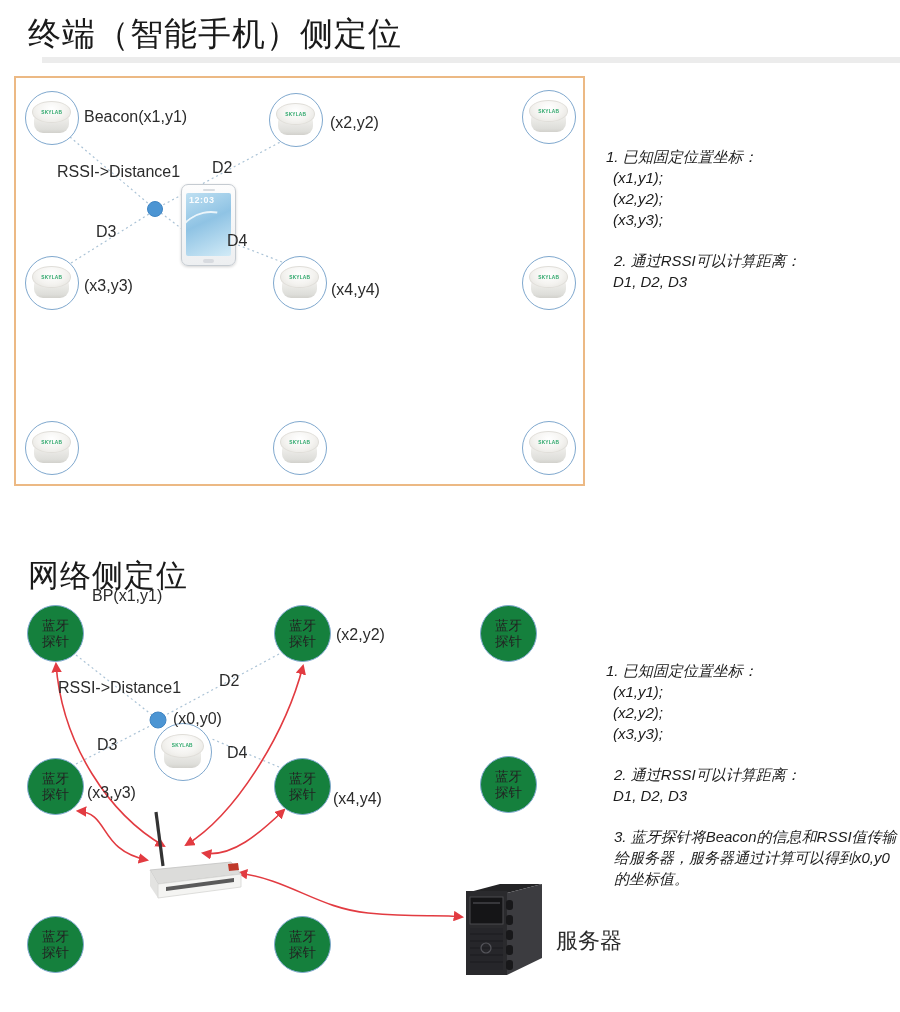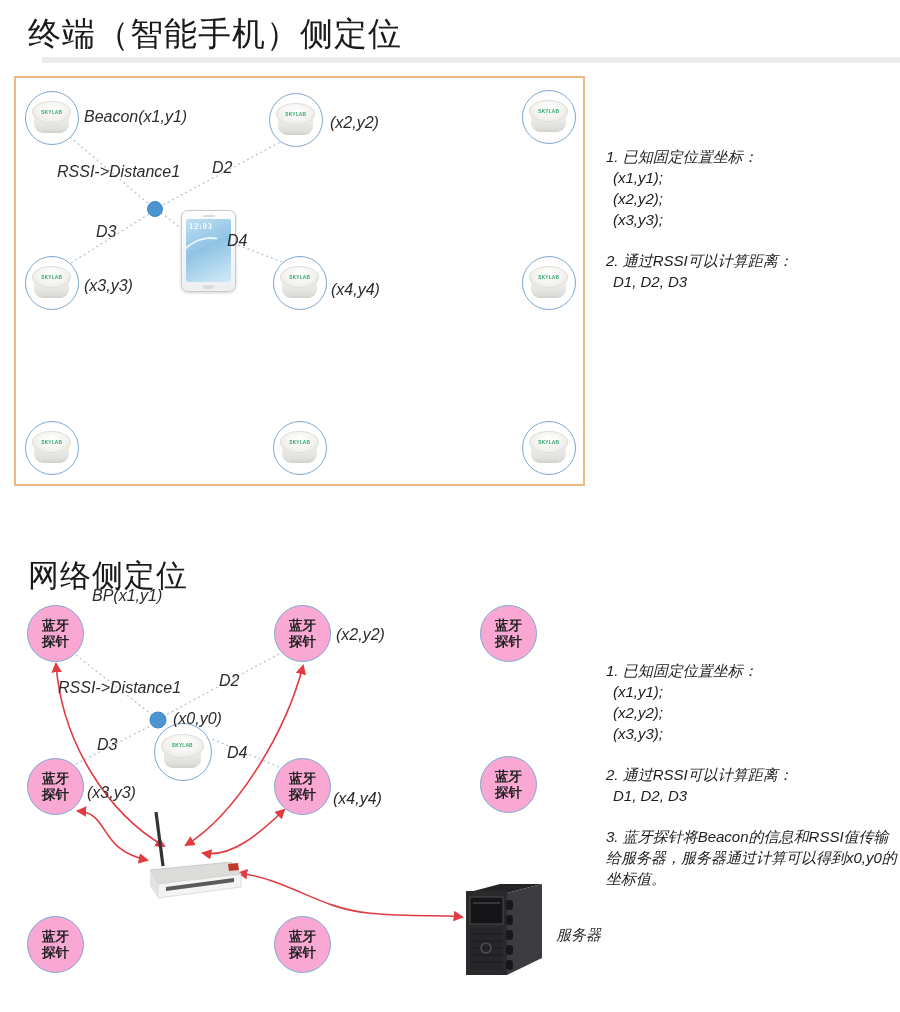"Beacon(x1,y1)" .dlabel { font-style: italic -> none }
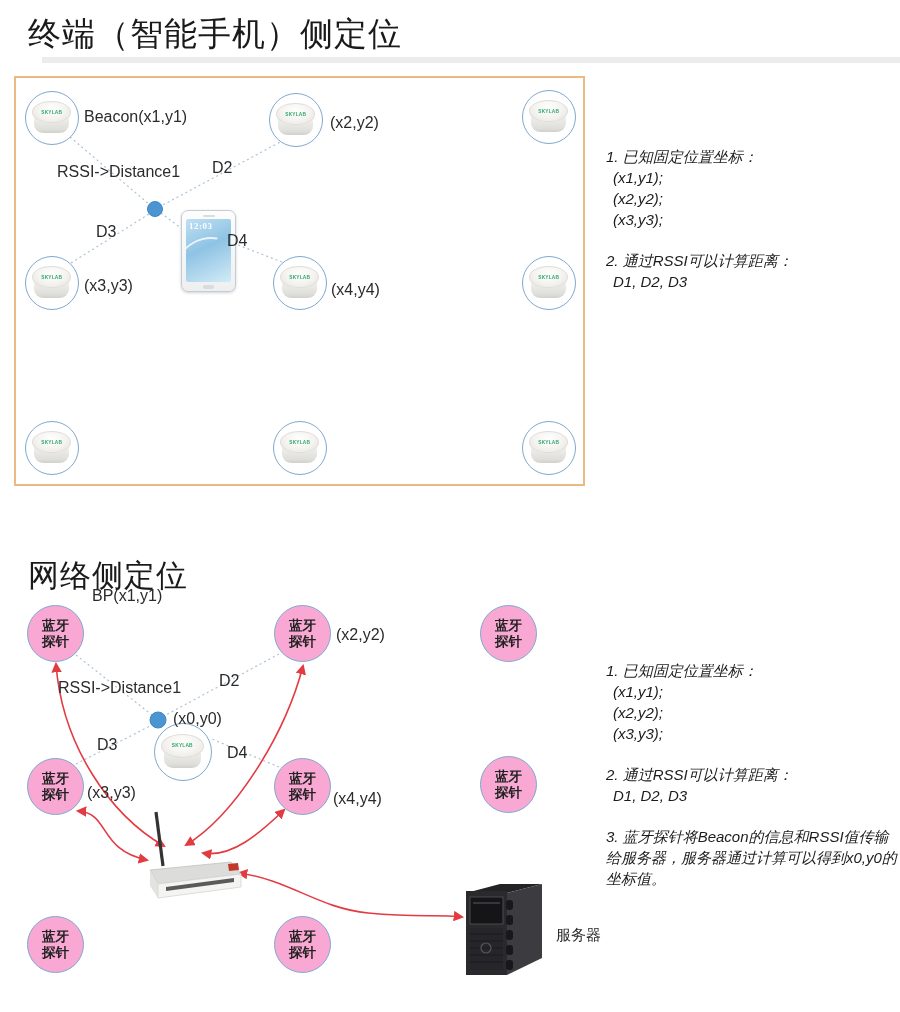"12:03" .phone { font-family: Liberation Serif, serif -> none; top: 210px -> 184px }
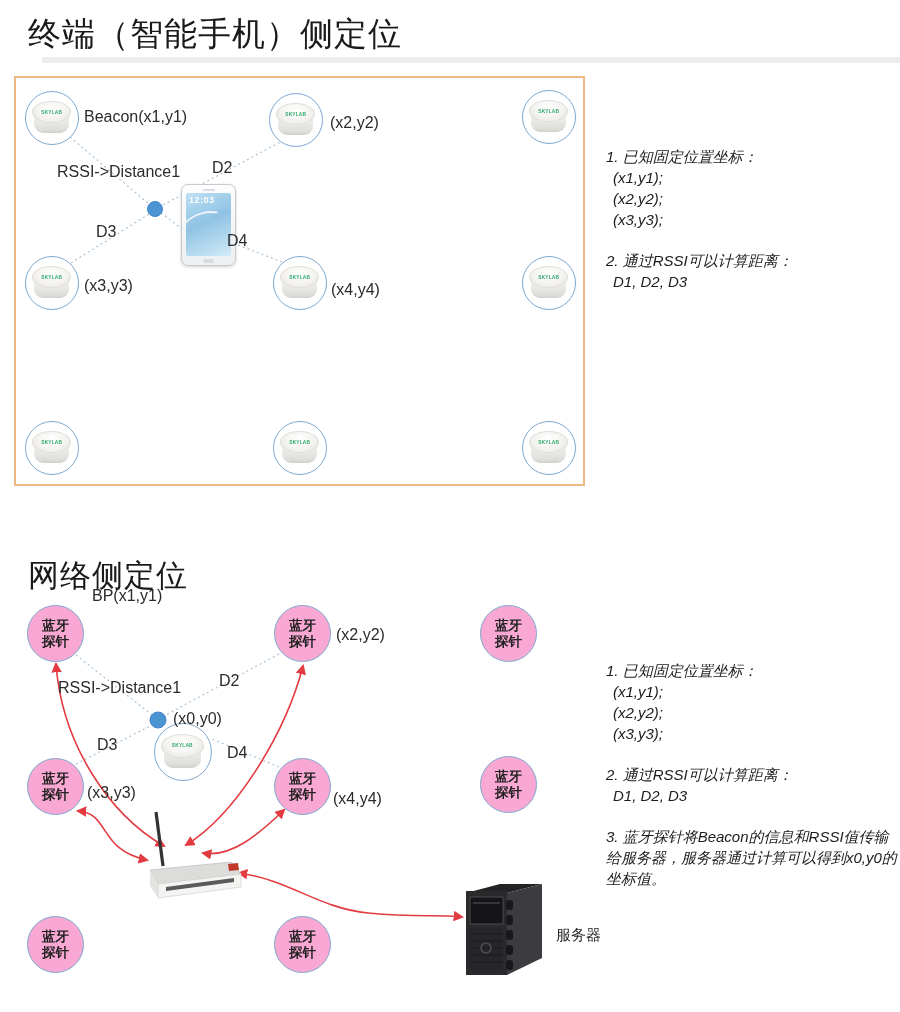"2. 通过RSSI可以计算距离：" .note-line.gap { margin-left: none -> 8px }
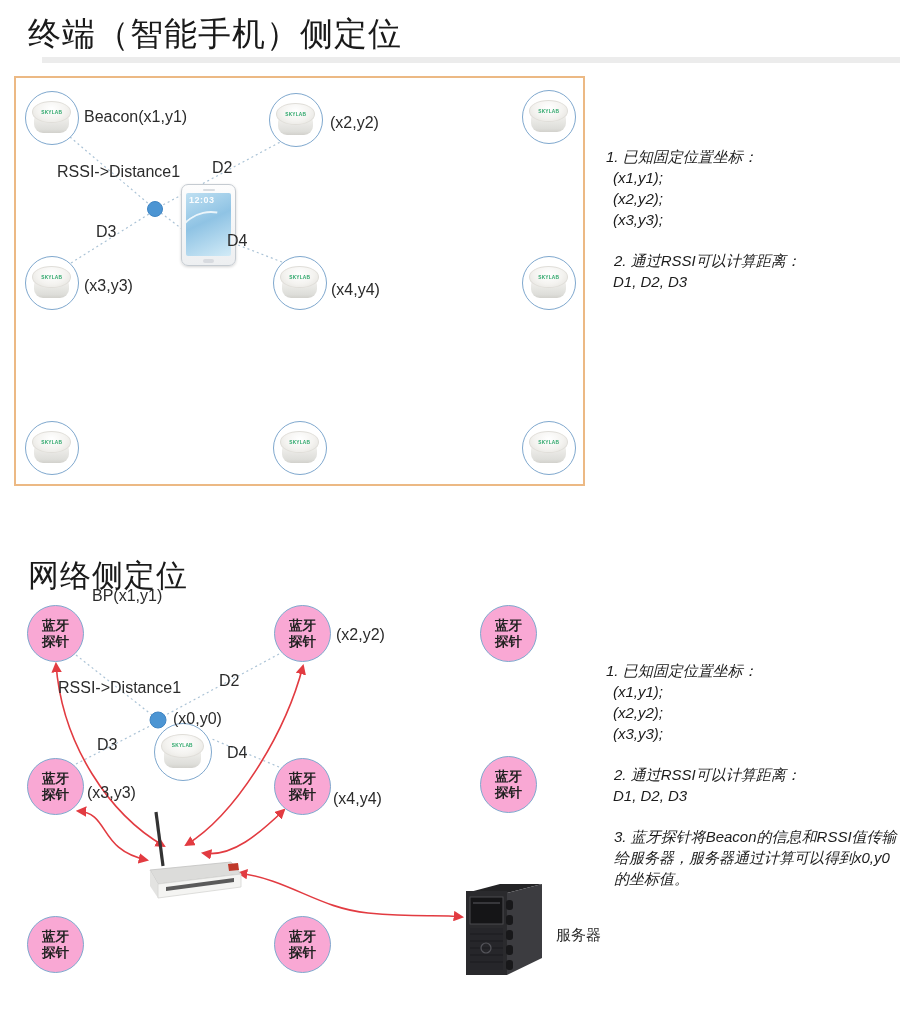"蓝牙" .probe { background: #f9a8d4 -> #15803d; font-weight: bold -> none }
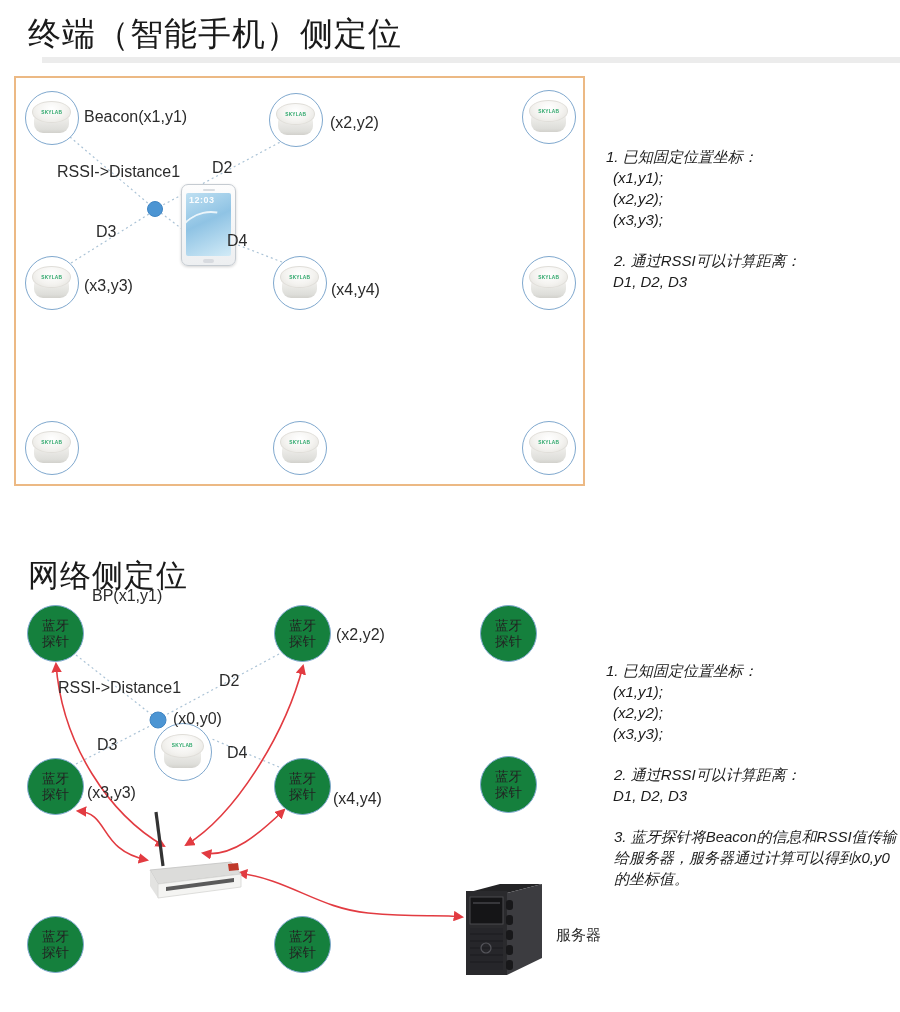"服务器" .dlabel.big { font-size: 15px -> 22px }
